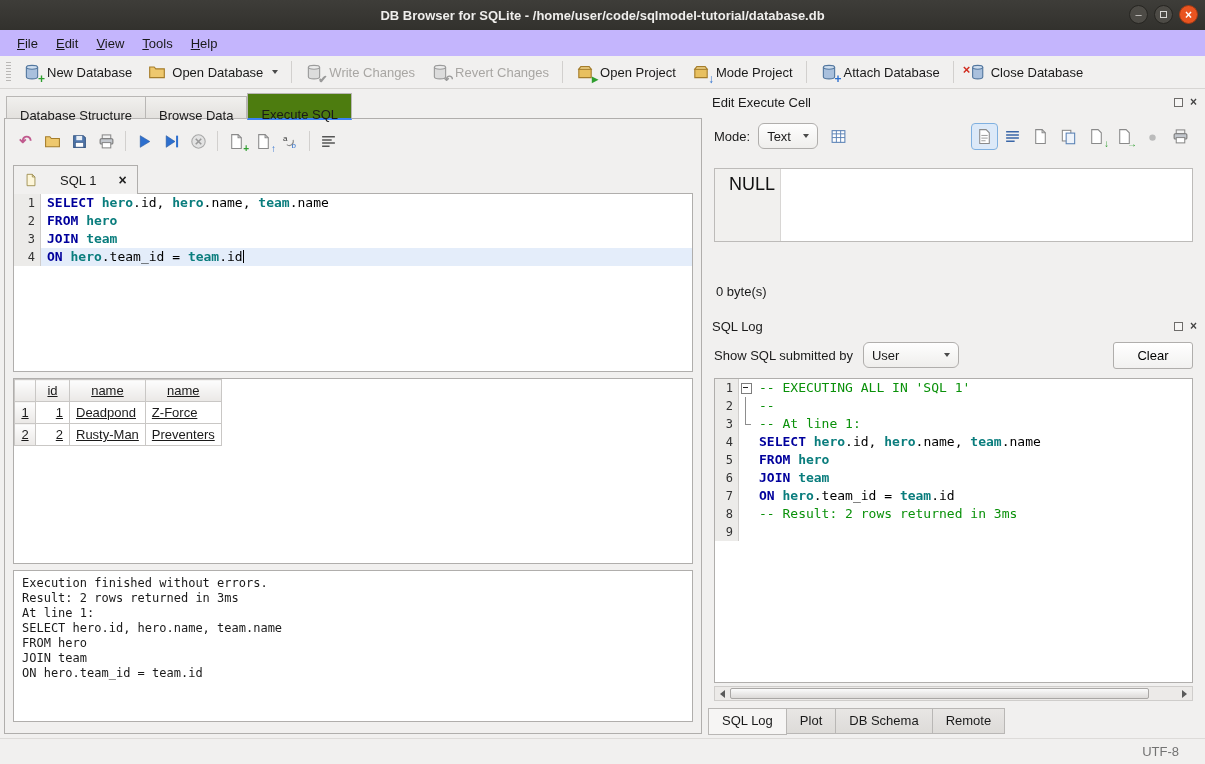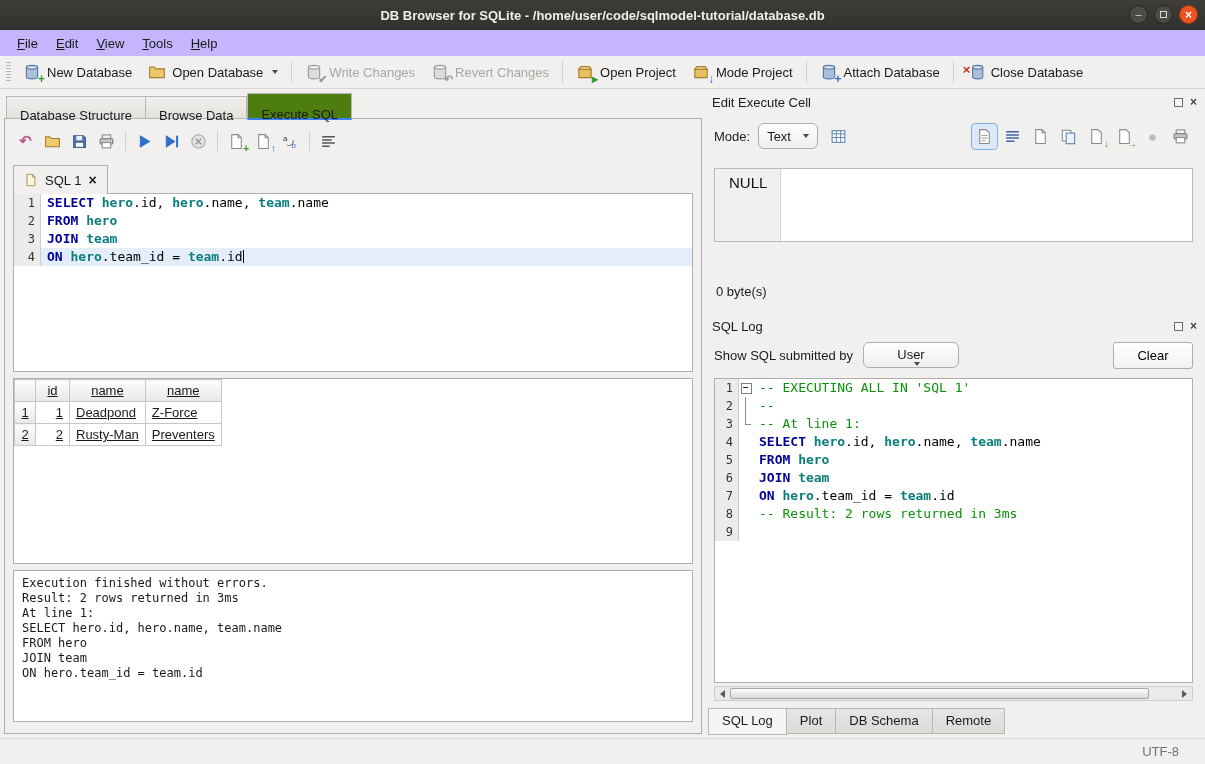"SQL 1" .sql-tab { gap: 7px -> 22px }
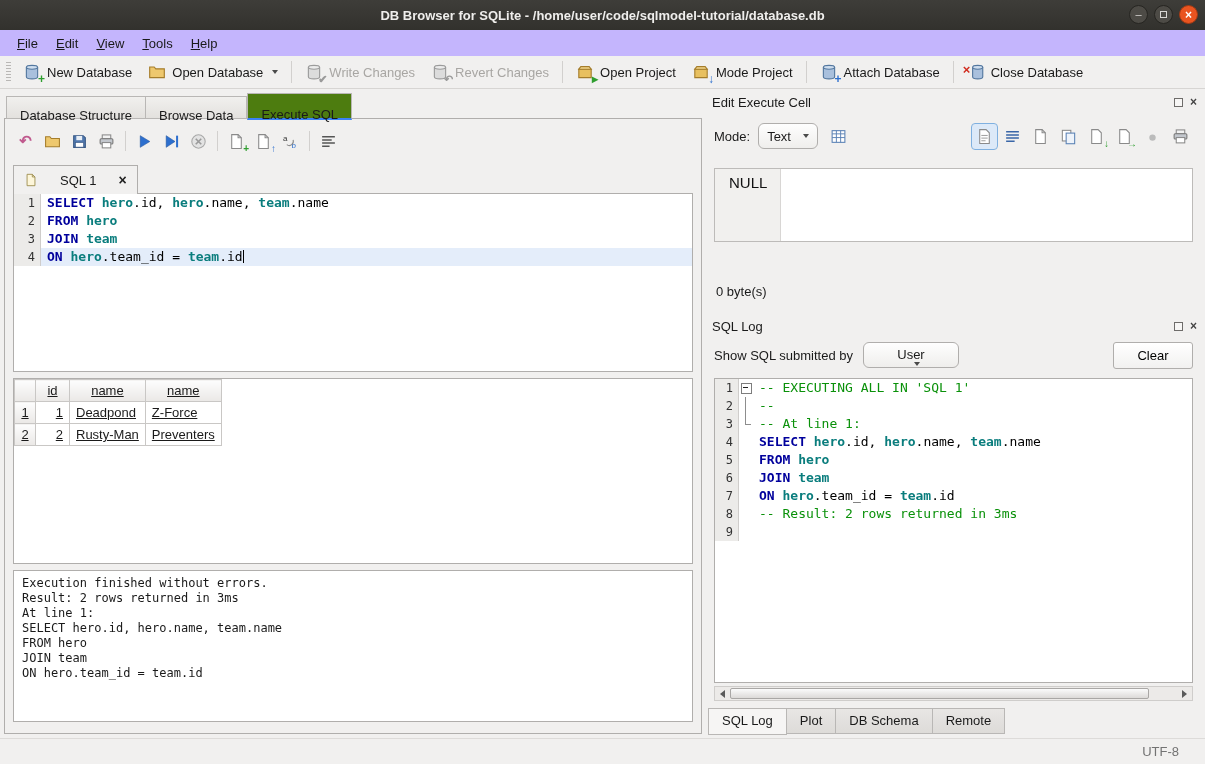"NULL" .cell-gutter { font-size: 15px -> 18px }
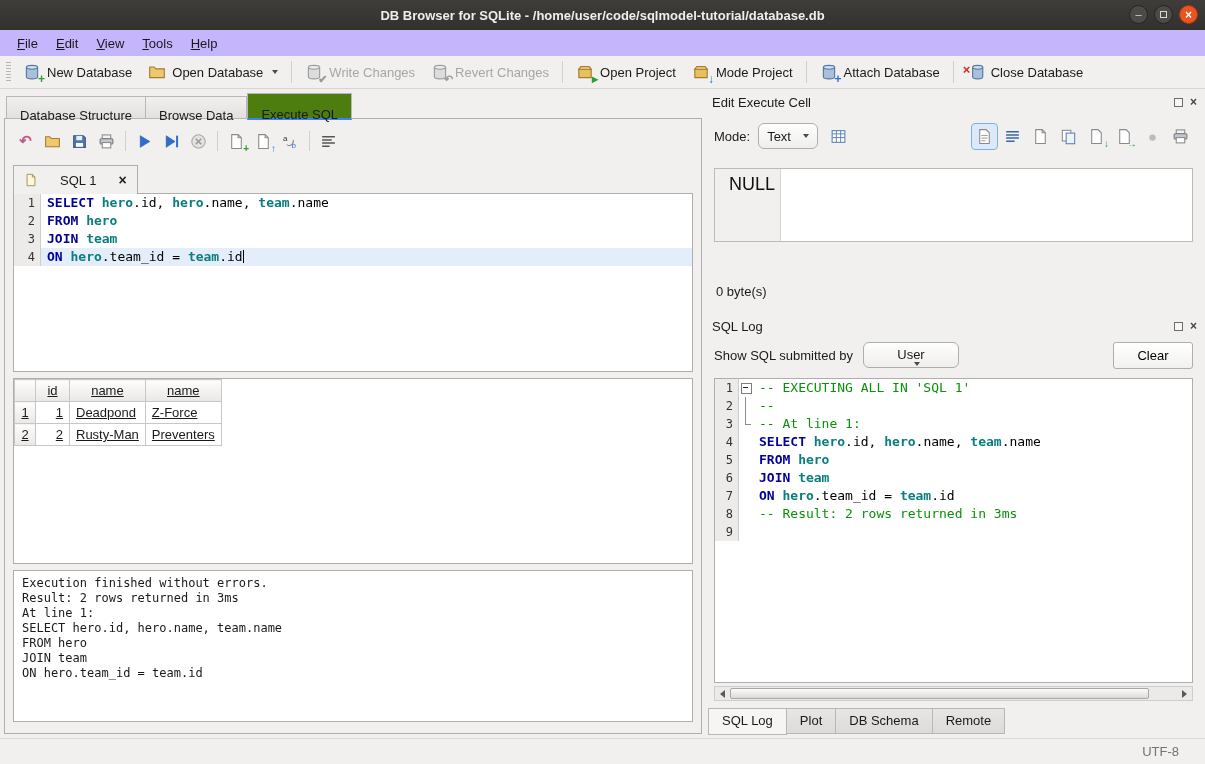"User" .user-combo { flex-direction: column -> none }
